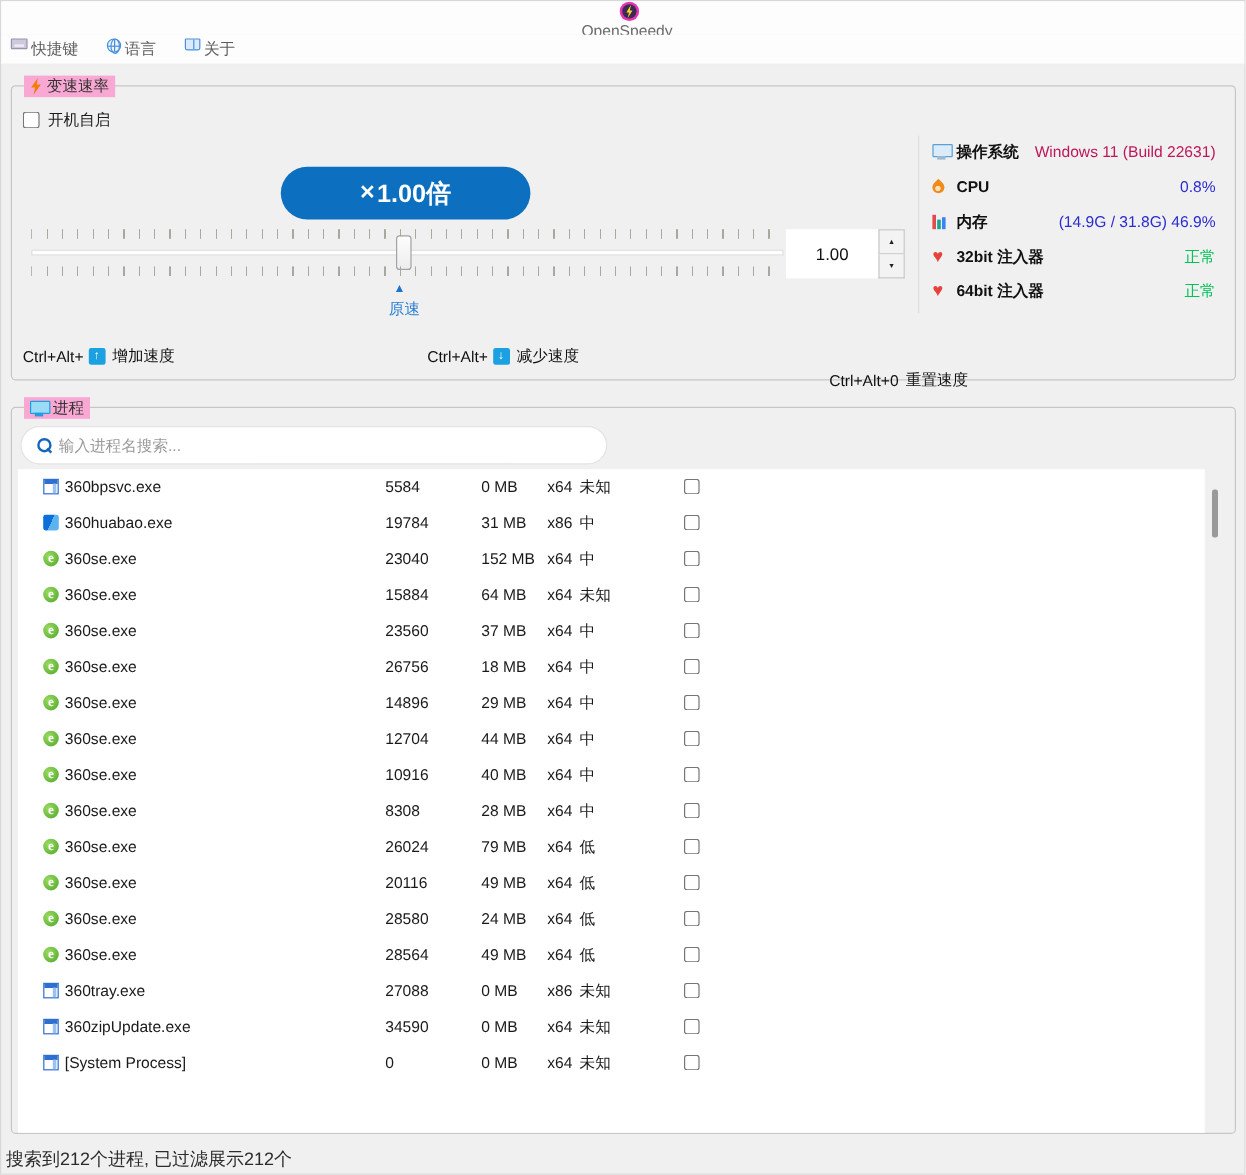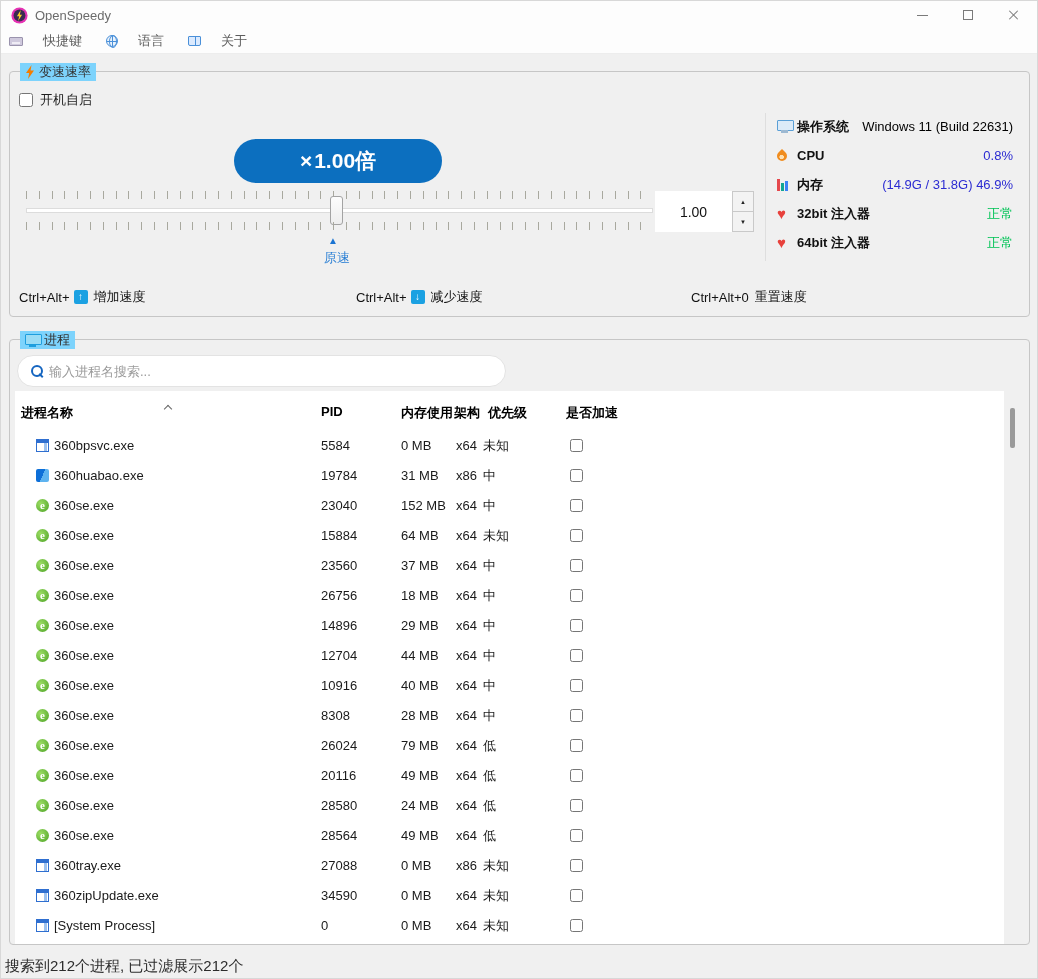"OpenSpeedy" .titlebar { flex-direction: none -> column }
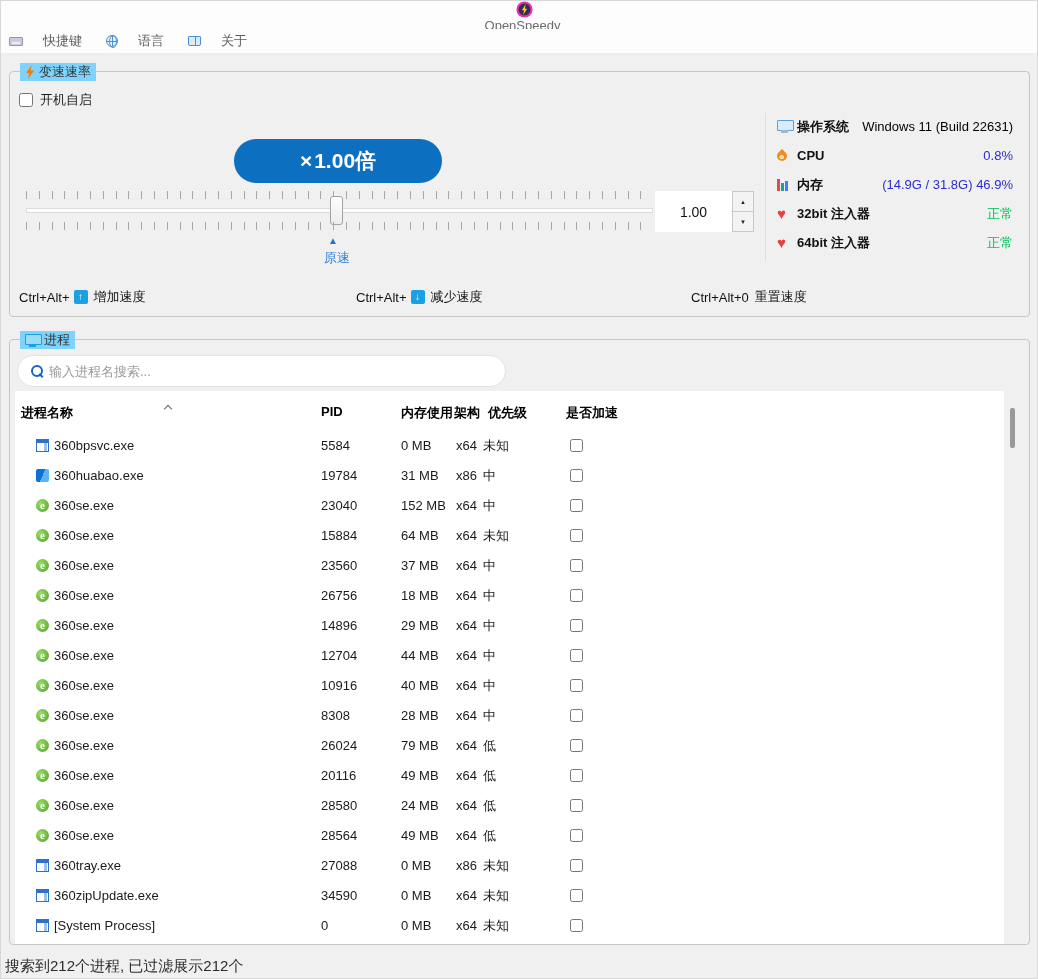"快捷键" .menu-item { align-items: center -> none; gap: 20px -> 3px }
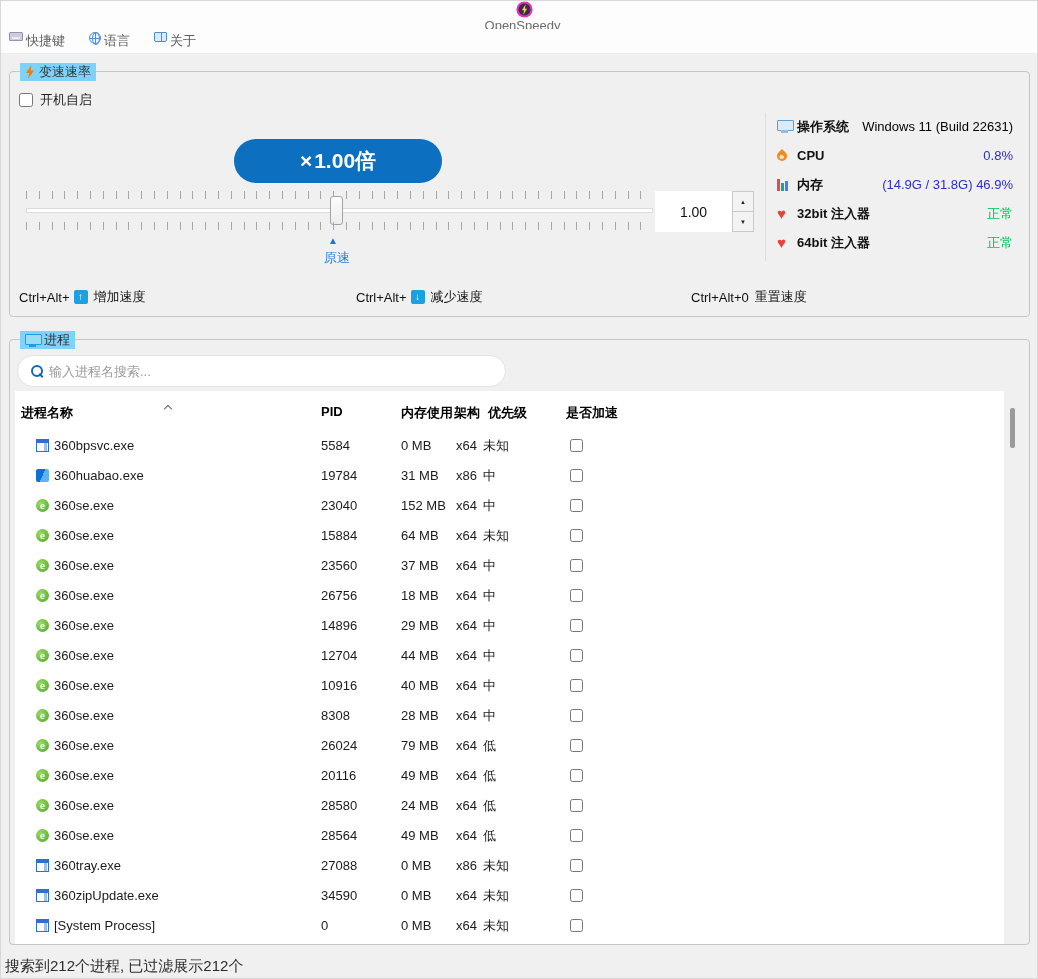"变速速率" .gb-legend { background: #7dd3fc -> #f9a8d4 }
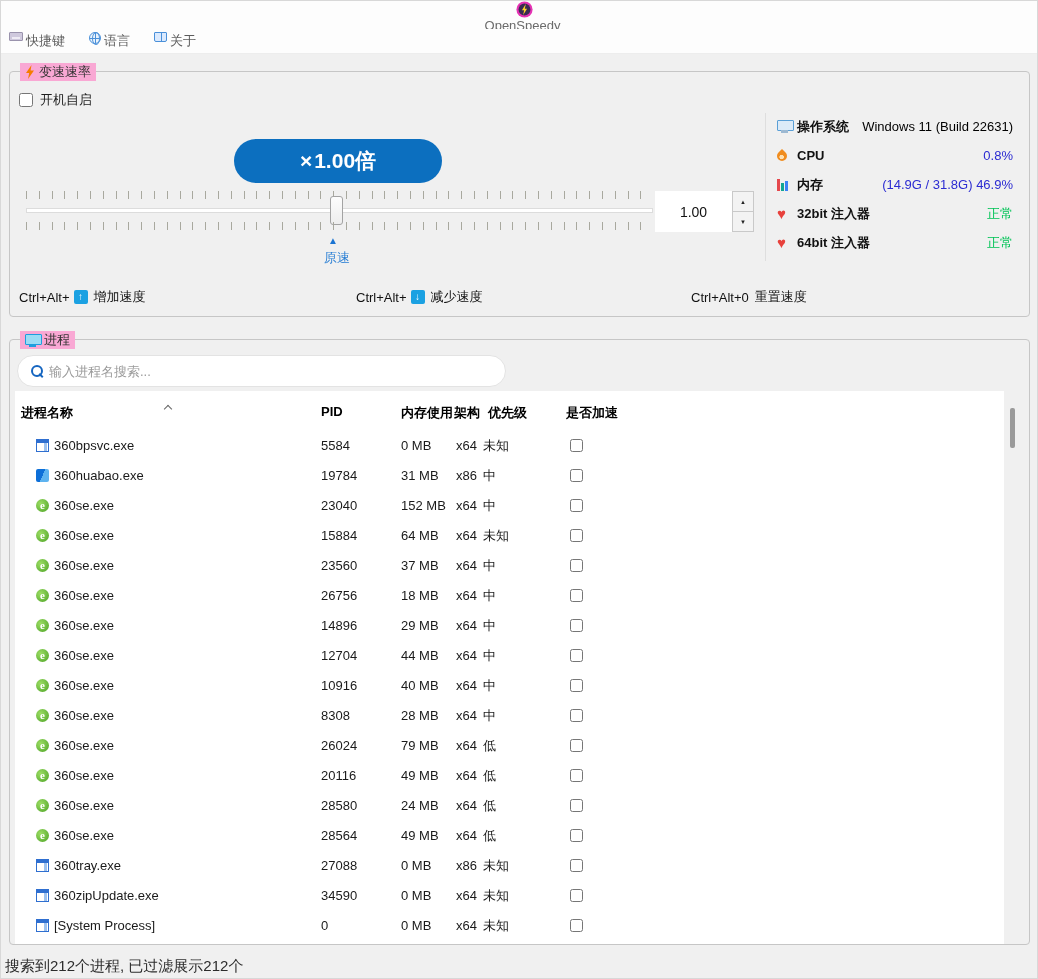"Windows 11 (Build 22631)" span.sys-value { color: #000000 -> #be185d }
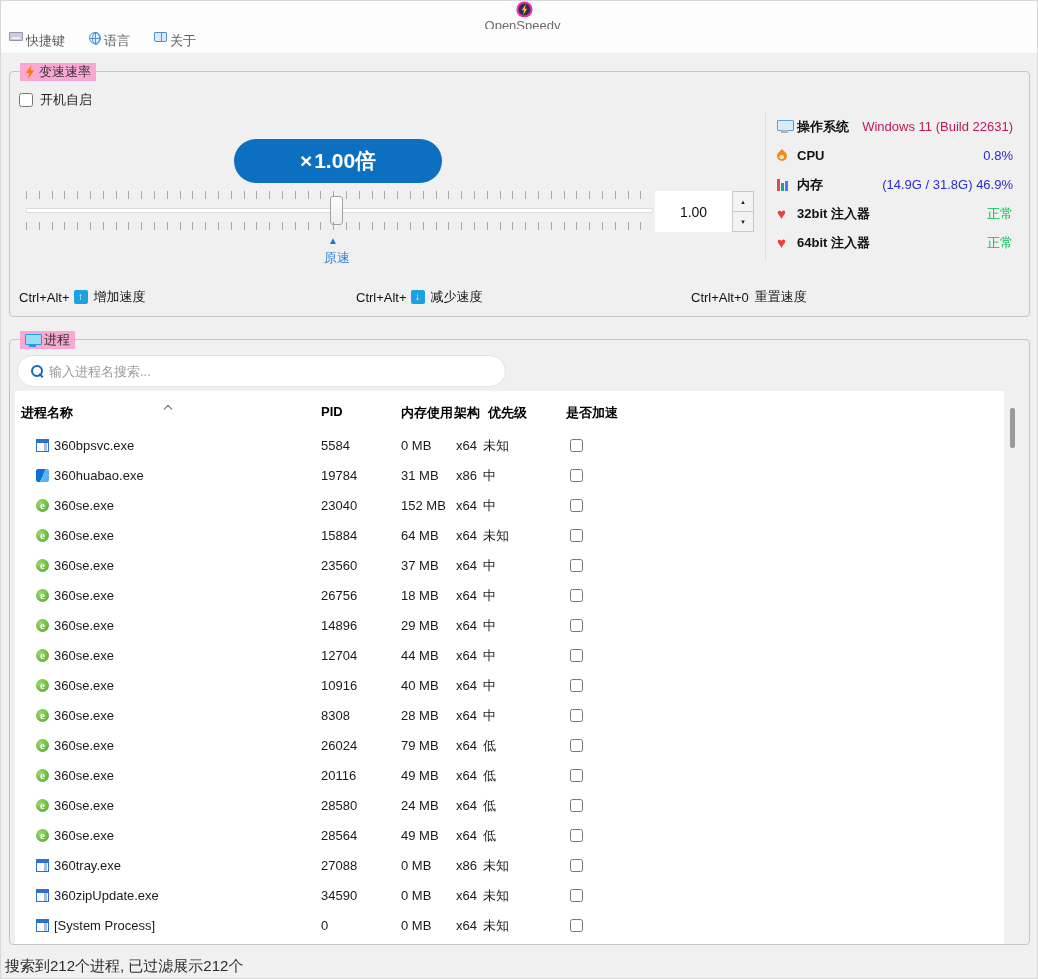"Ctrl+Alt+0" .hotkeys div:nth-of-type(3) { margin-top: none -> 20px }
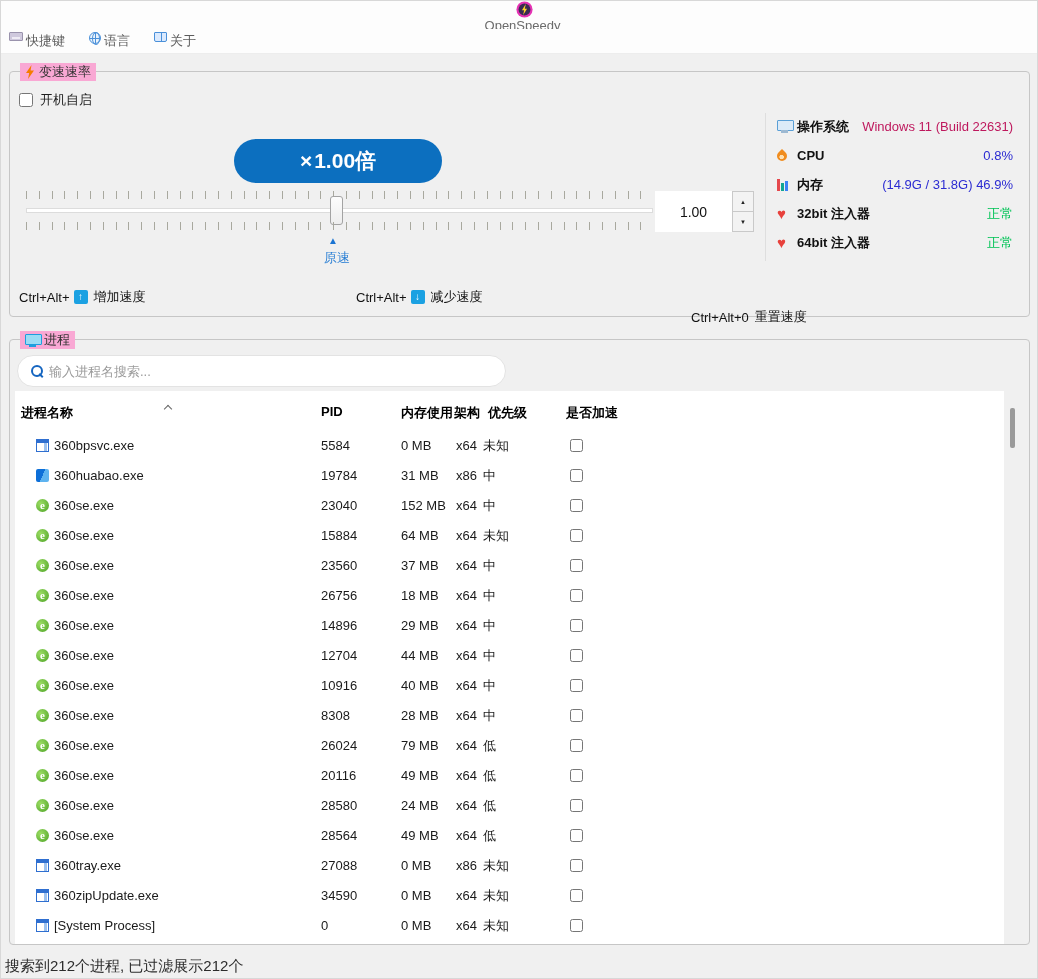"进程名称" div.phead { html: <div> <span></span> <span>进程名称</span> <span>PID</span> <span>内存使用</span> <span>架构</span> <span>优先级</span> <span>是否加速</span> </div> -> none }
